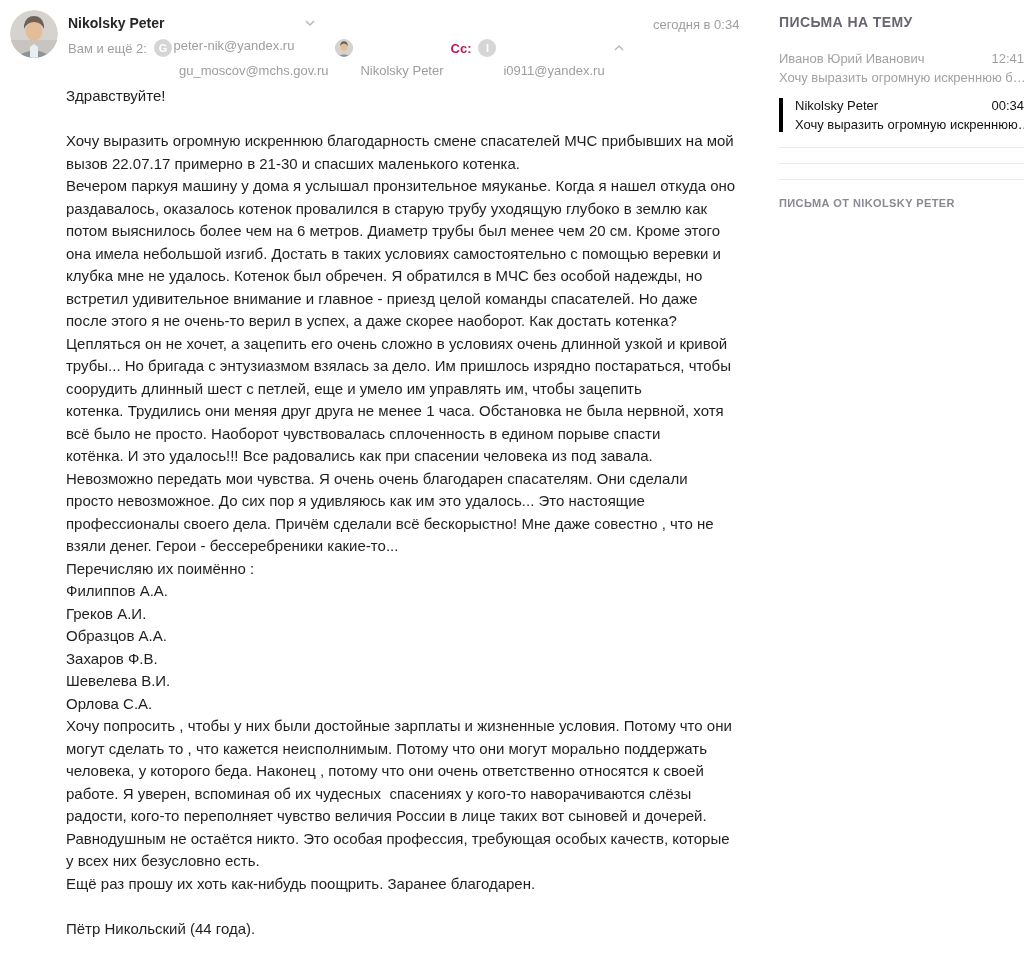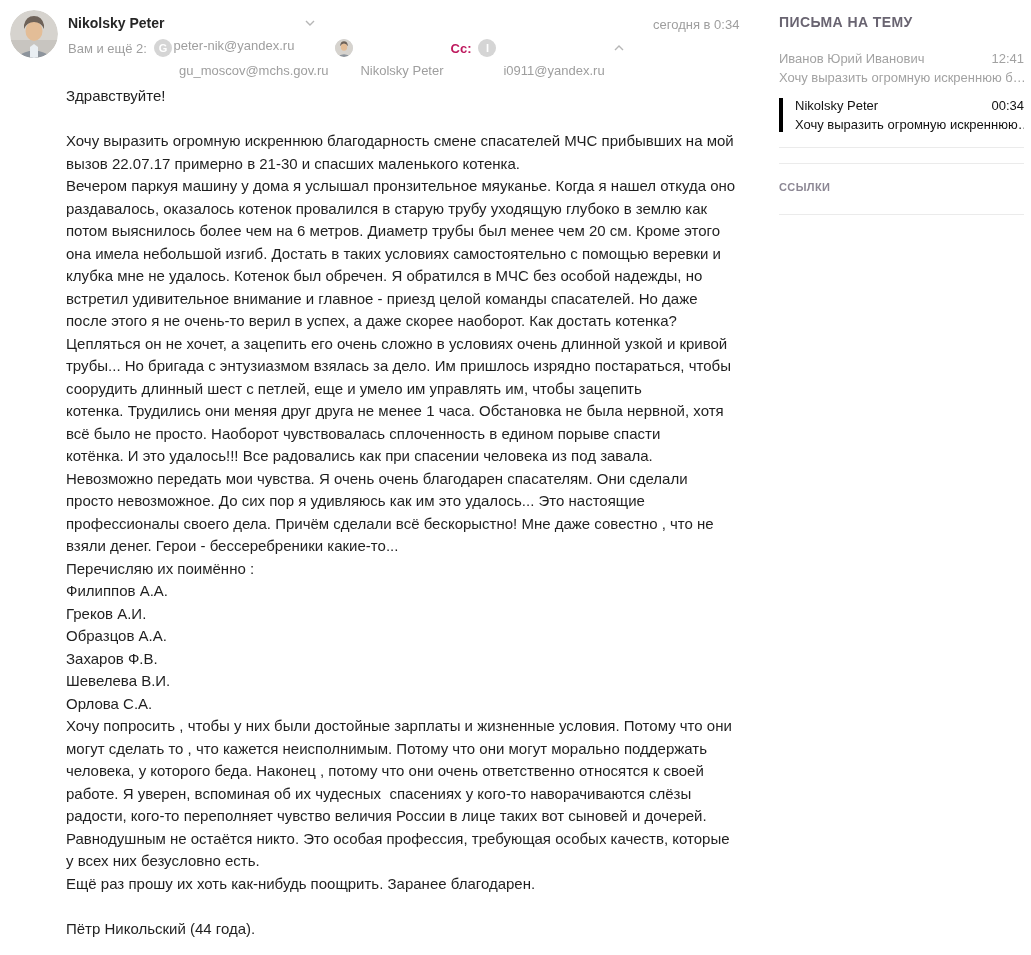"ССЫЛКИ" div.side-sec { html: <div>ССЫЛКИ</div> -> none }
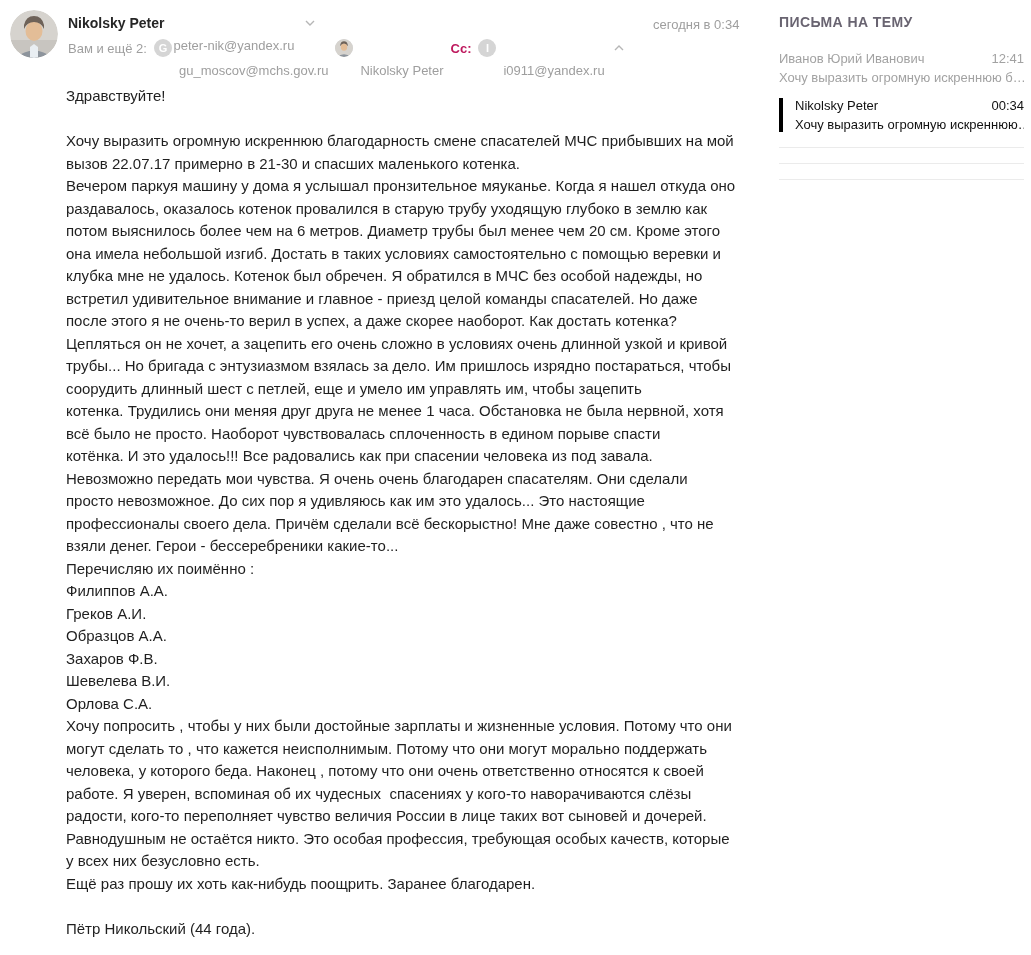"ПИСЬМА ОТ NIKOLSKY PETER" div.side-sec { html: none -> <div>ПИСЬМА ОТ NIKOLSKY PETER</div> }
